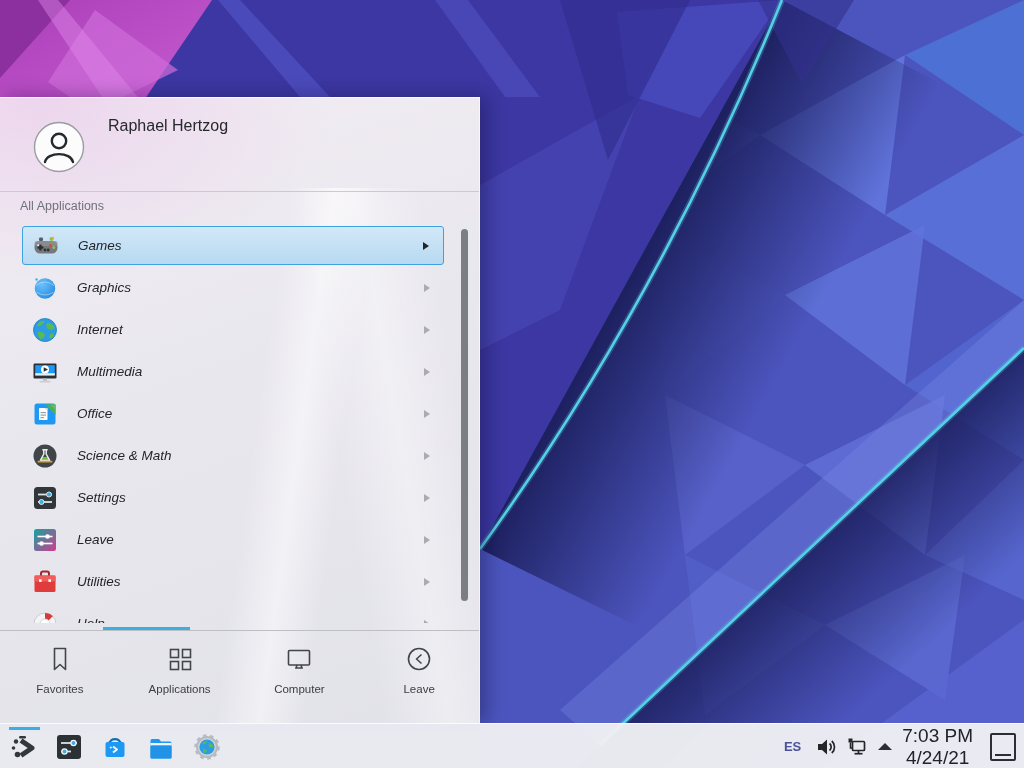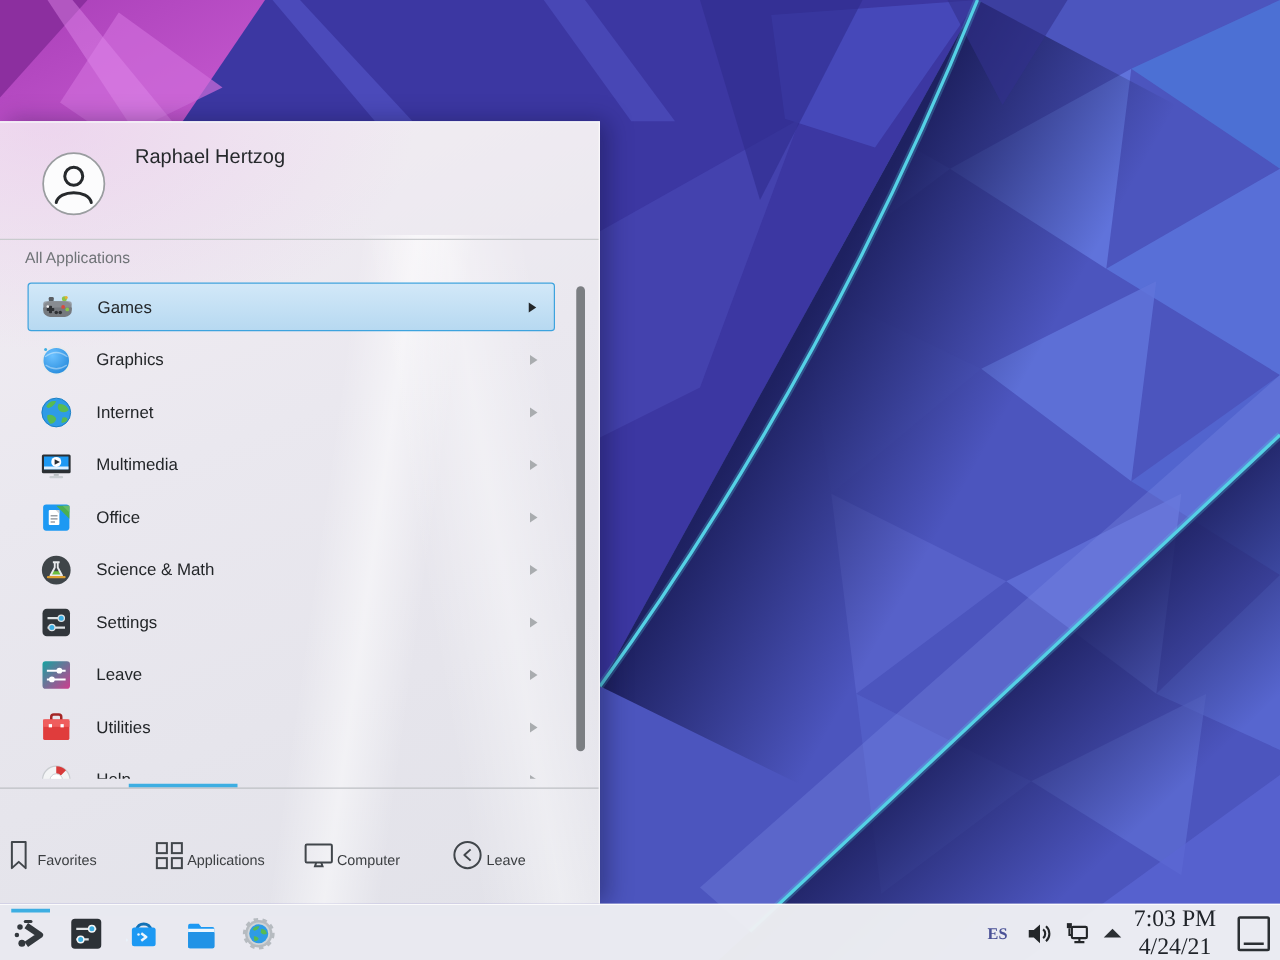"Games" .cat-viewport { font-style: none -> italic }
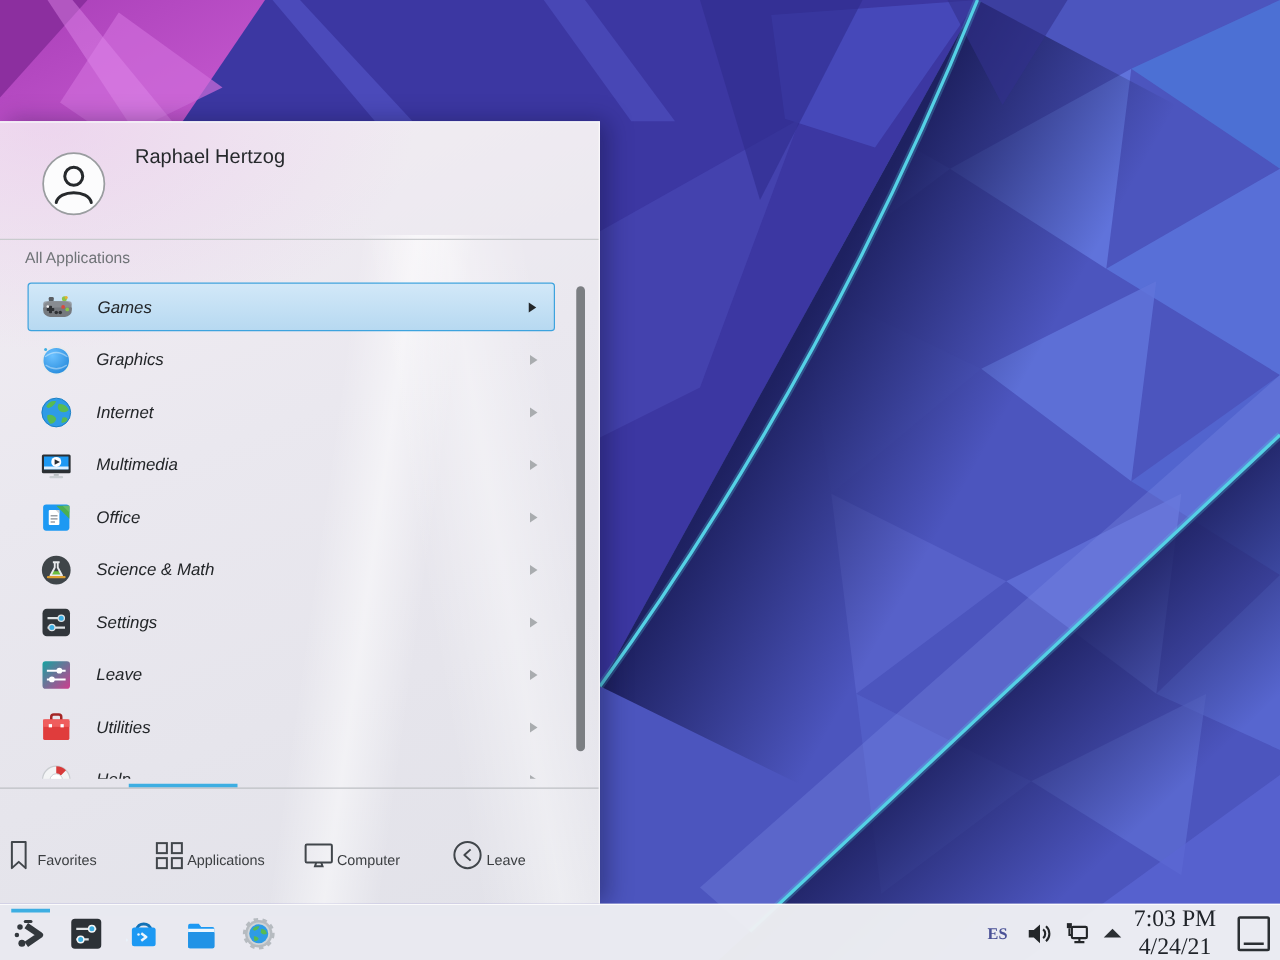"Favorites" .tab { flex-direction: none -> column }
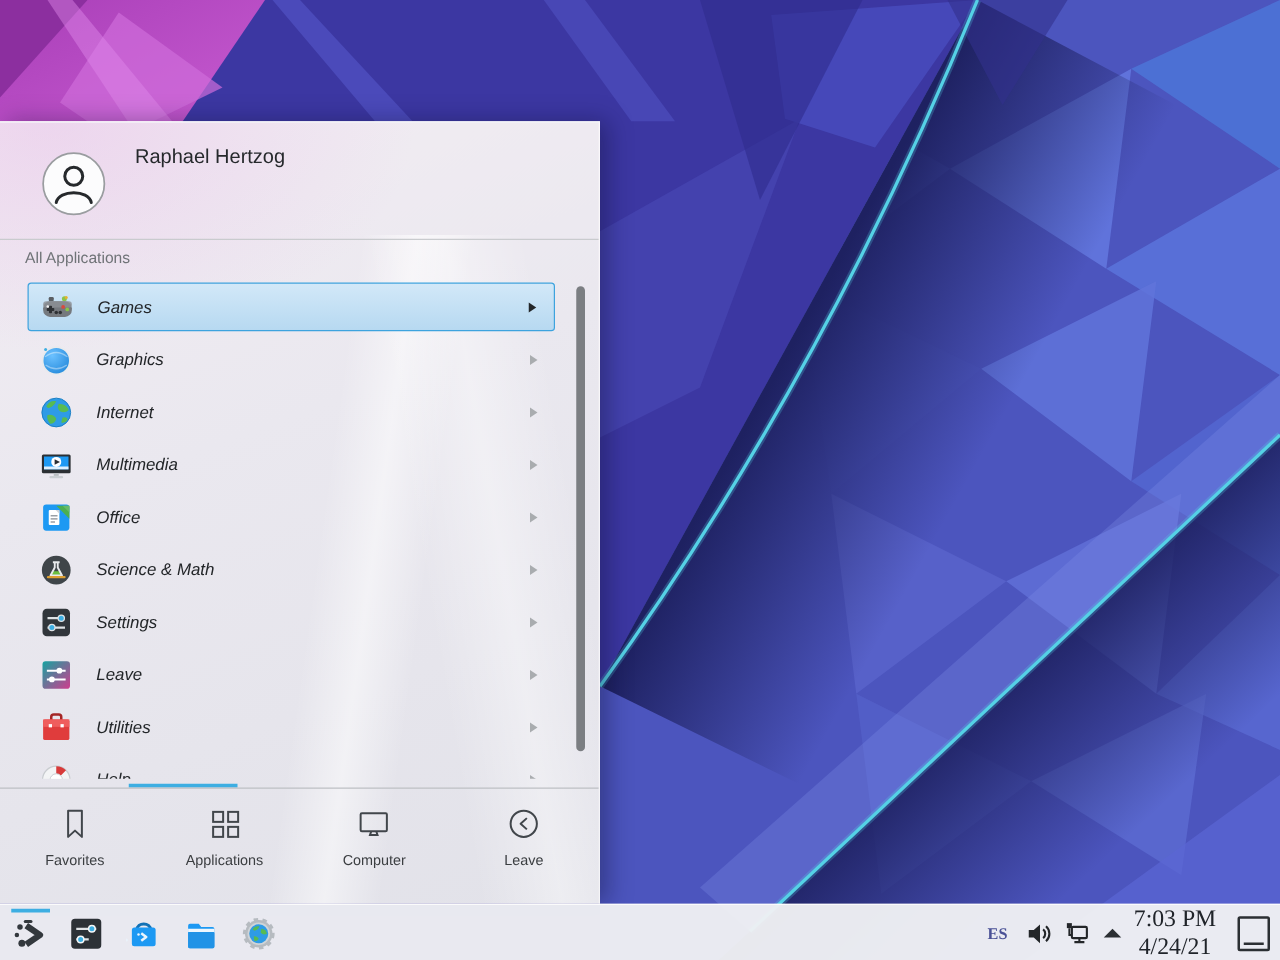"ES" .tray { font-family: Liberation Serif, serif -> none }
